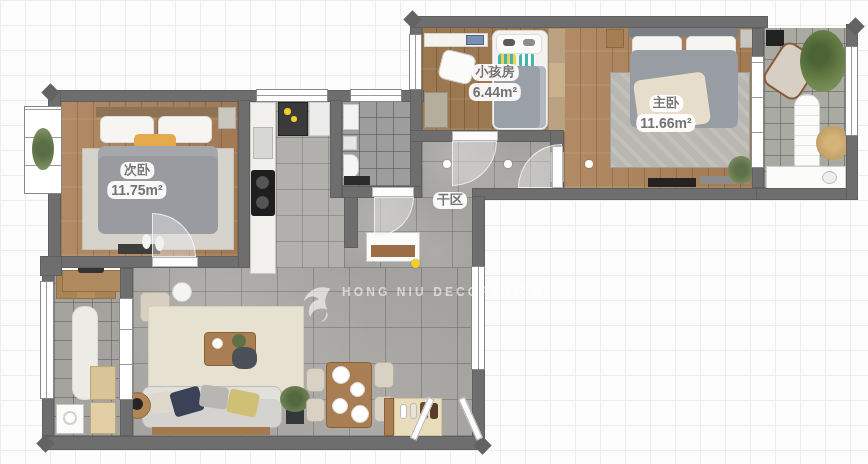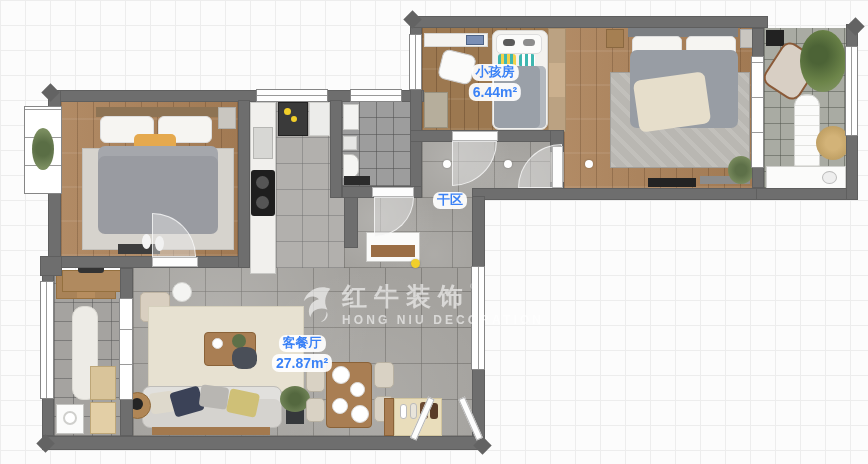"小孩房" .pill { color: #3b82f6 -> #737373 }
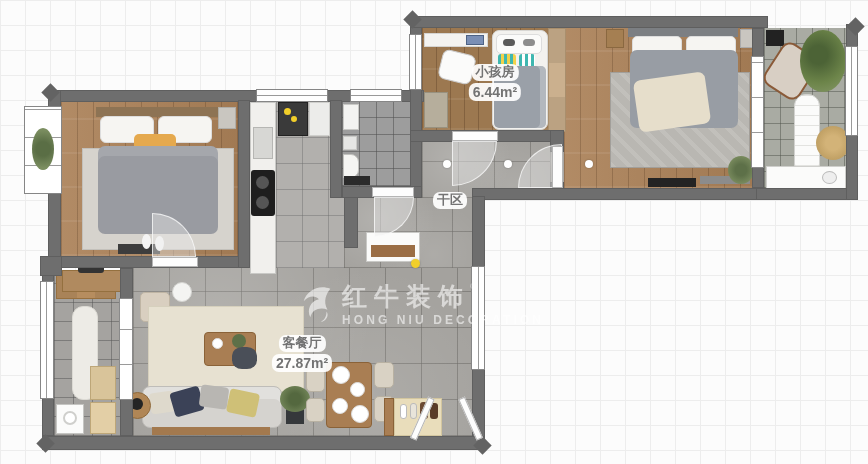"主卧" div.lbl { html: none -> <div> <span>主卧</span><br> <span>11.66m²</span> </div> }
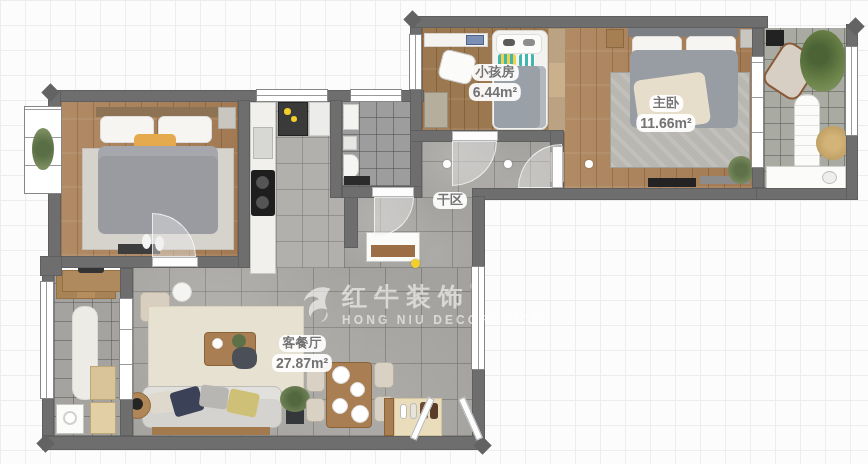"次卧" div.lbl { html: none -> <div> <span>次卧</span><br> <span>11.75m²</span> </div> }
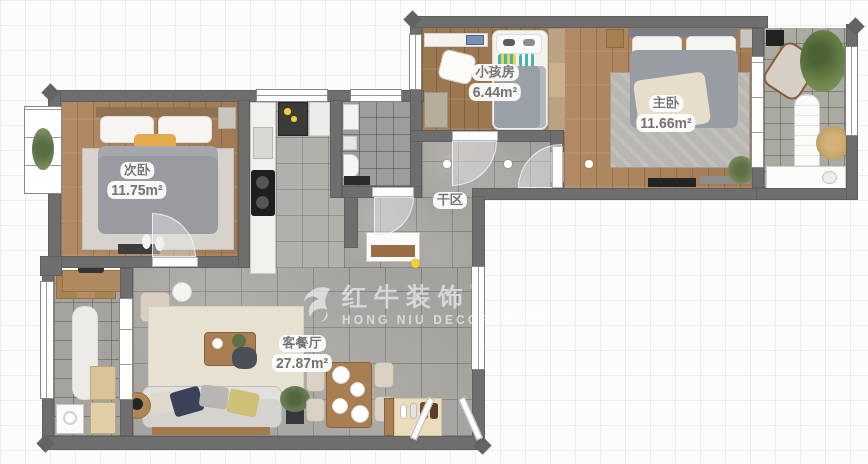"红牛装饰®" div.wm-cn { html: <div><span>红牛装饰</span><sup>®</sup></div> -> none }
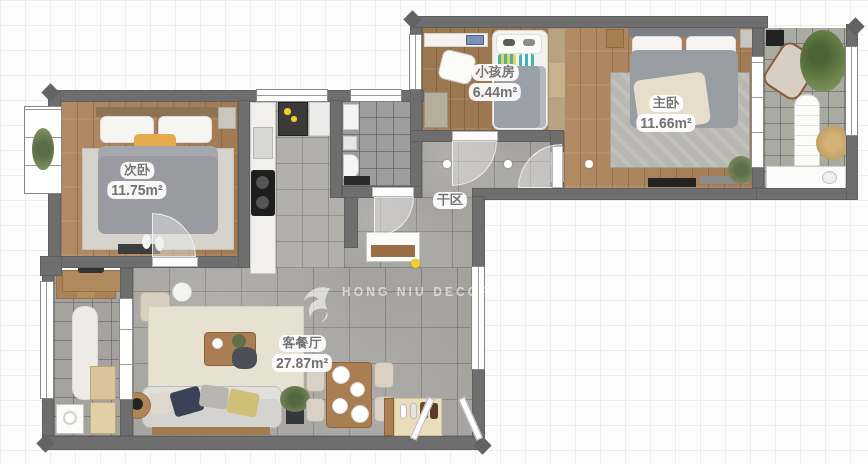"客餐厅" div.lbl { html: <div> <span>客餐厅</span><br> <span>27.87m²</span> </div> -> none }
